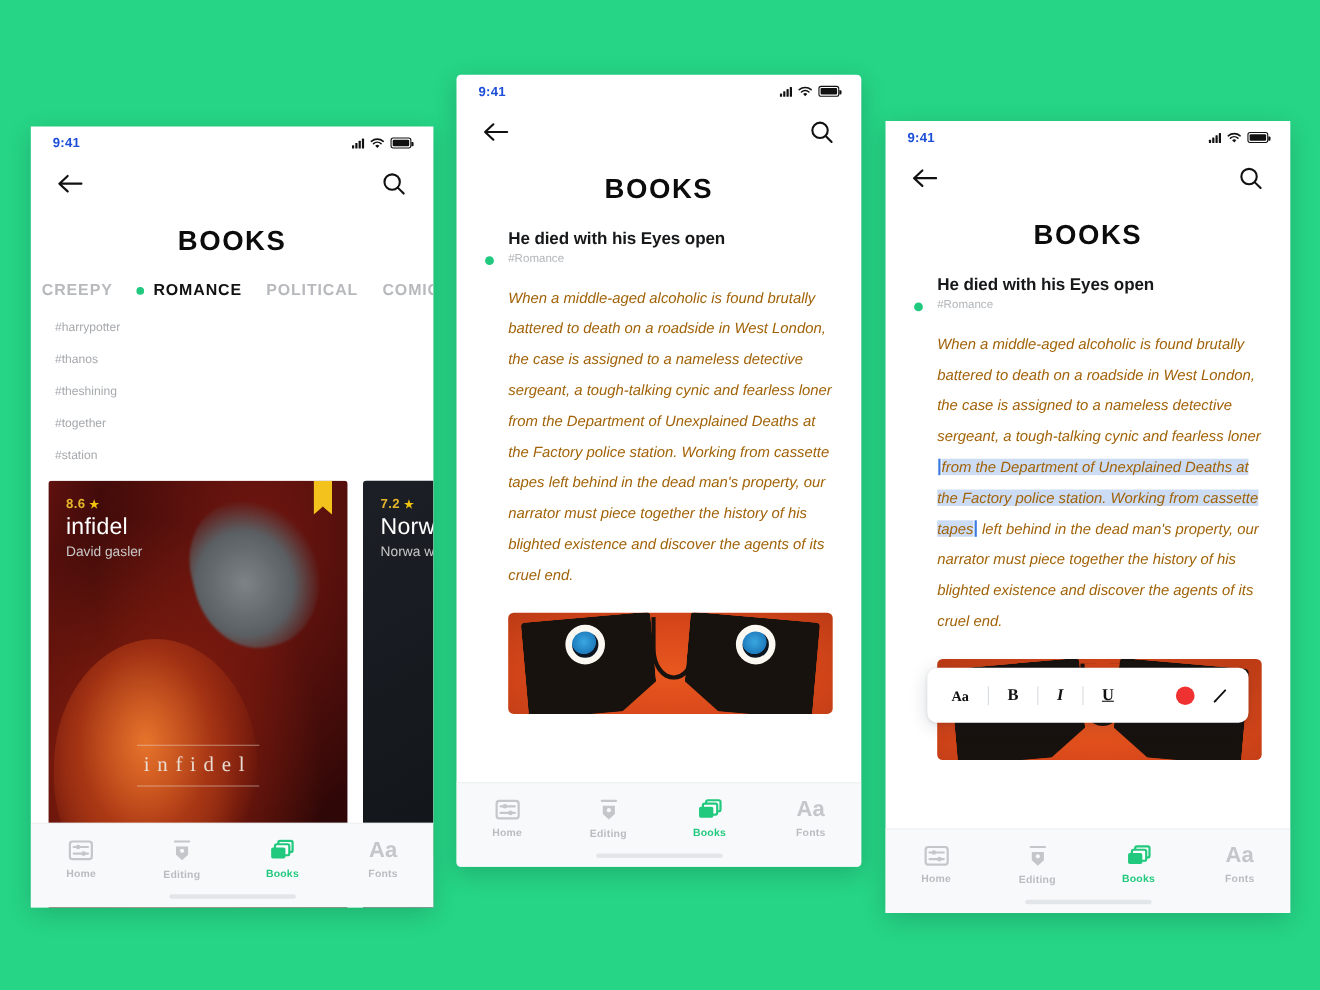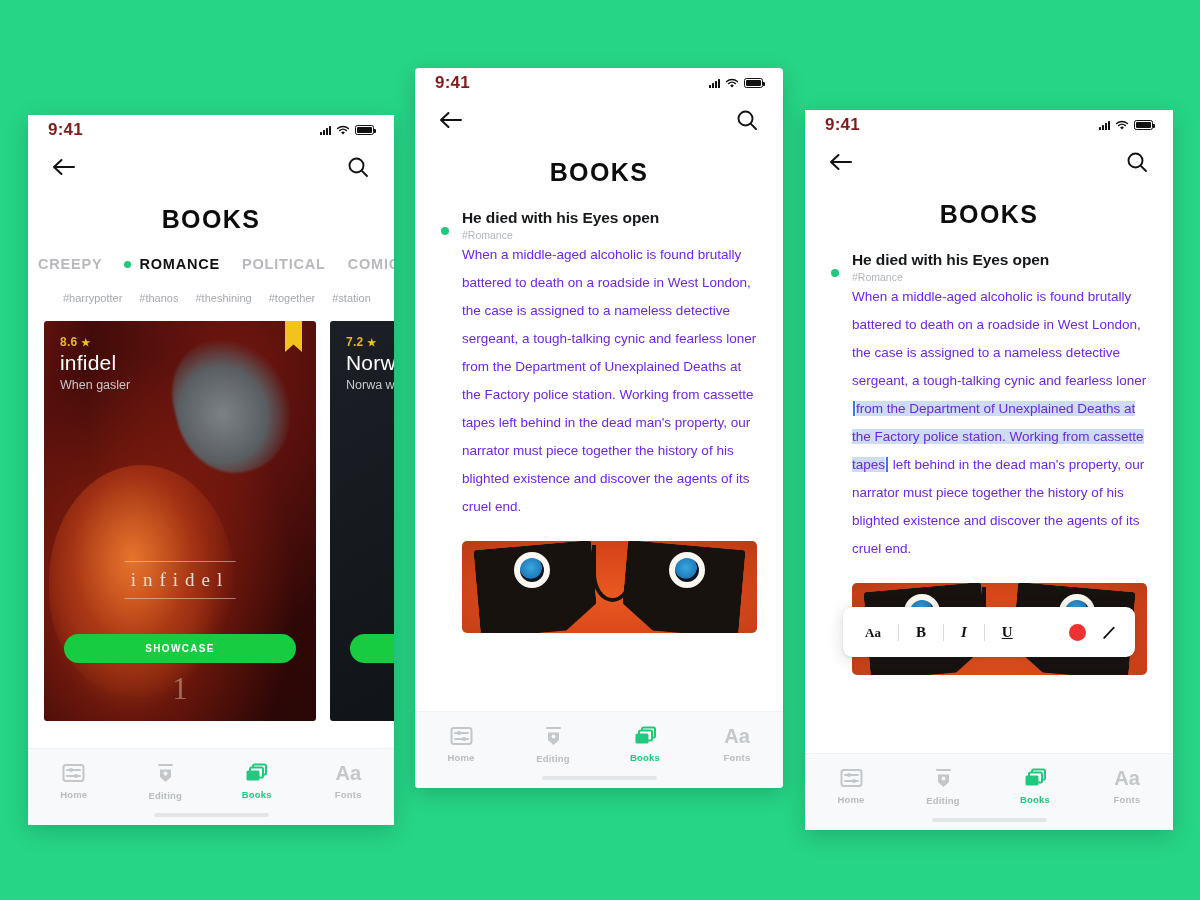"9:41" .status-time { color: #7f1d1d -> #1d4ed8; font-size: 17px -> 12px }
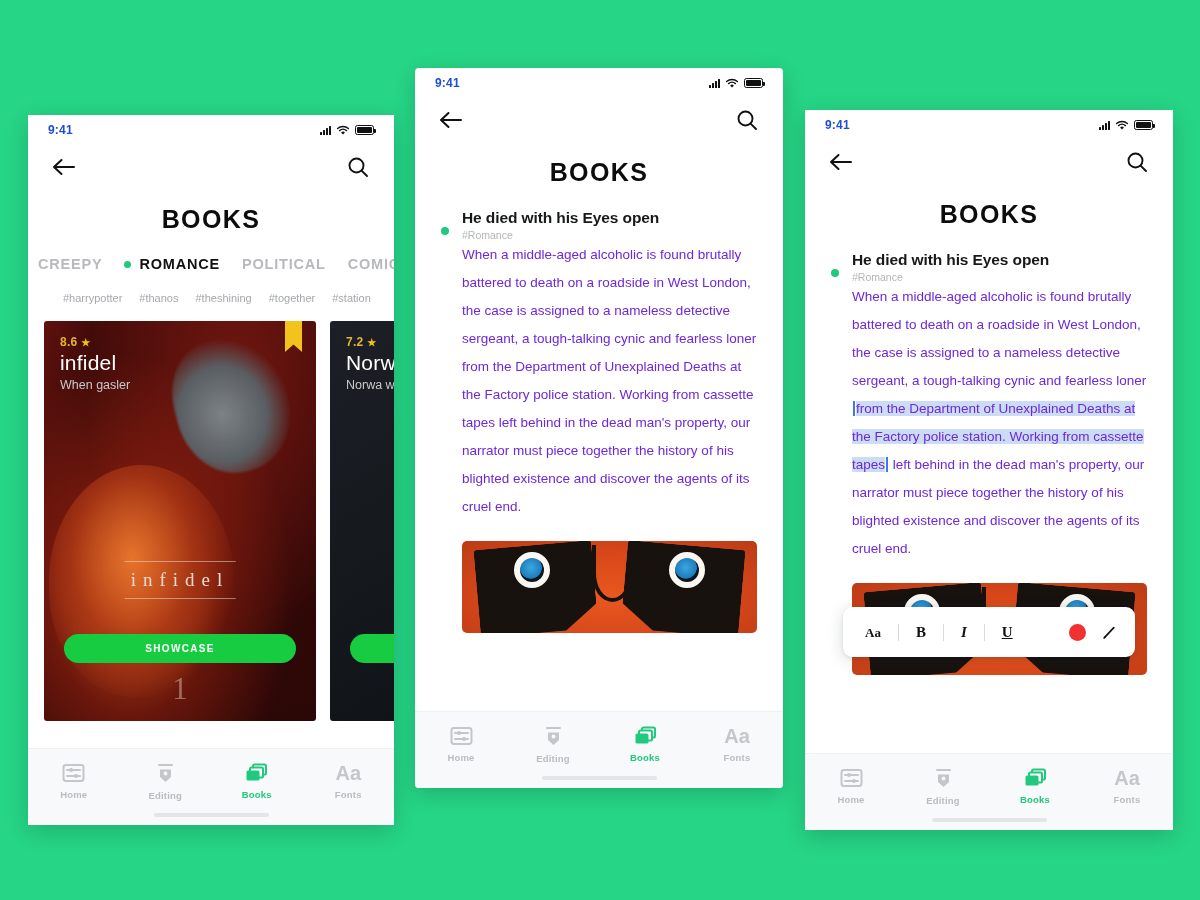"He died with his Eyes" .art-head { align-items: center -> flex-end }
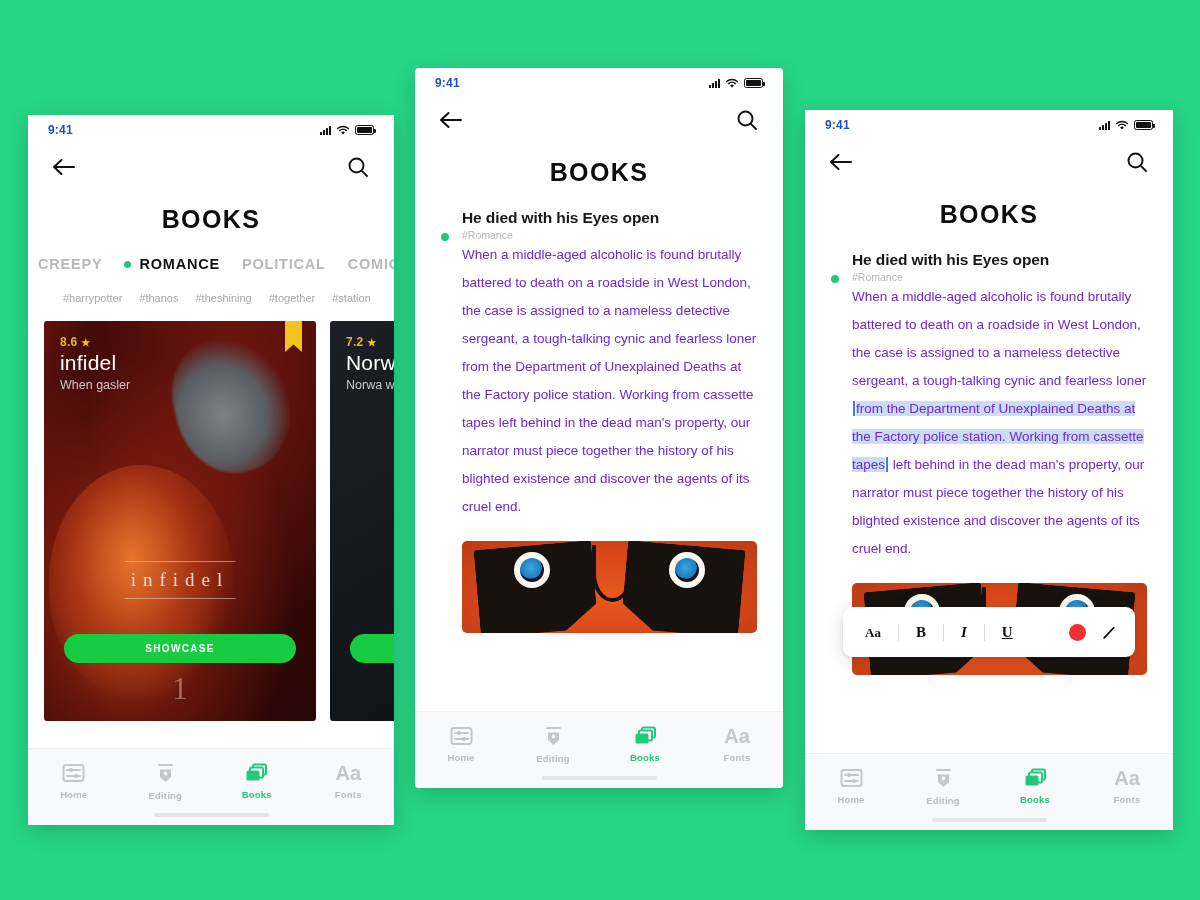"When a middle-aged alcoholic is" .art-body { color: #6d28d9 -> #a16207; font-style: none -> italic; margin-top: 0 -> 16px }
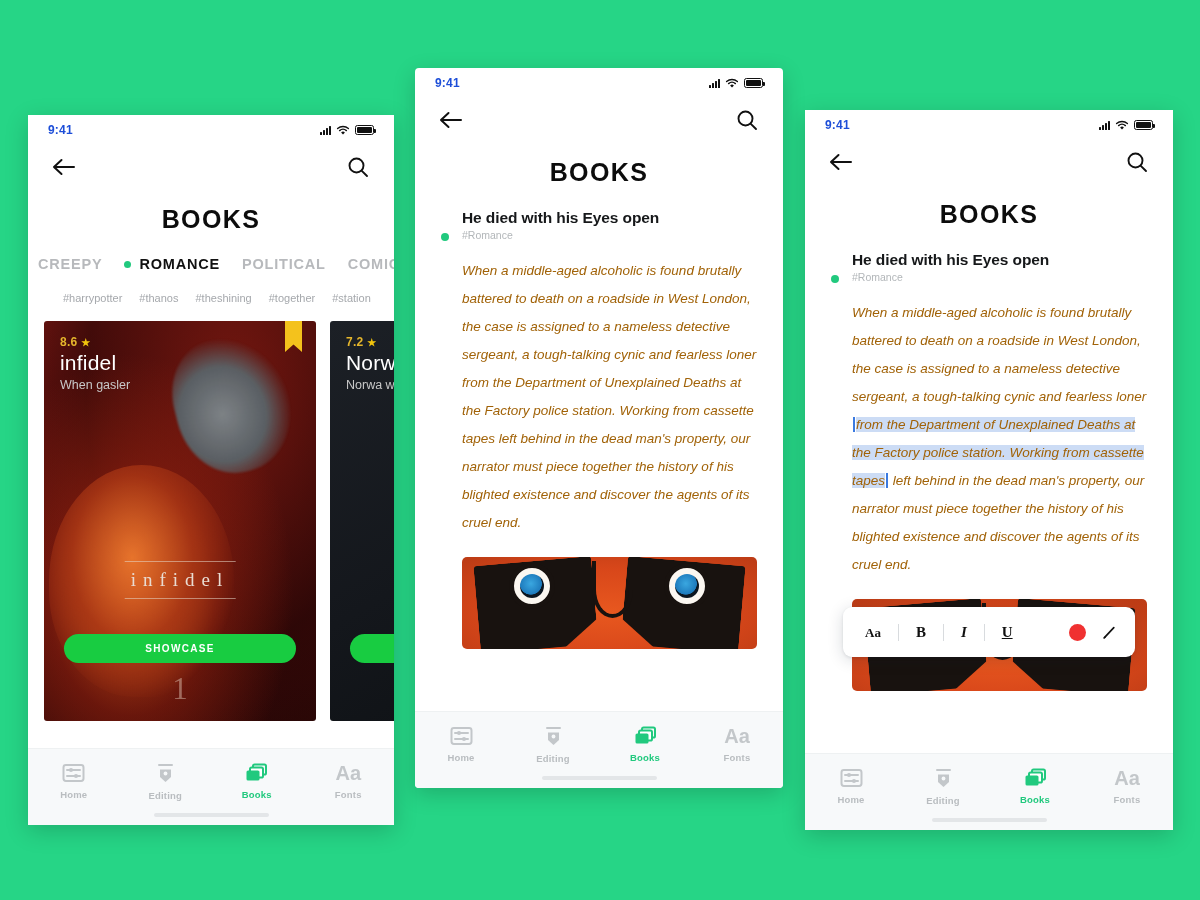"#harrypotter" .tags { flex-direction: none -> column; padding: 20px 22px 0 35px -> 20px 22px 0 22px }
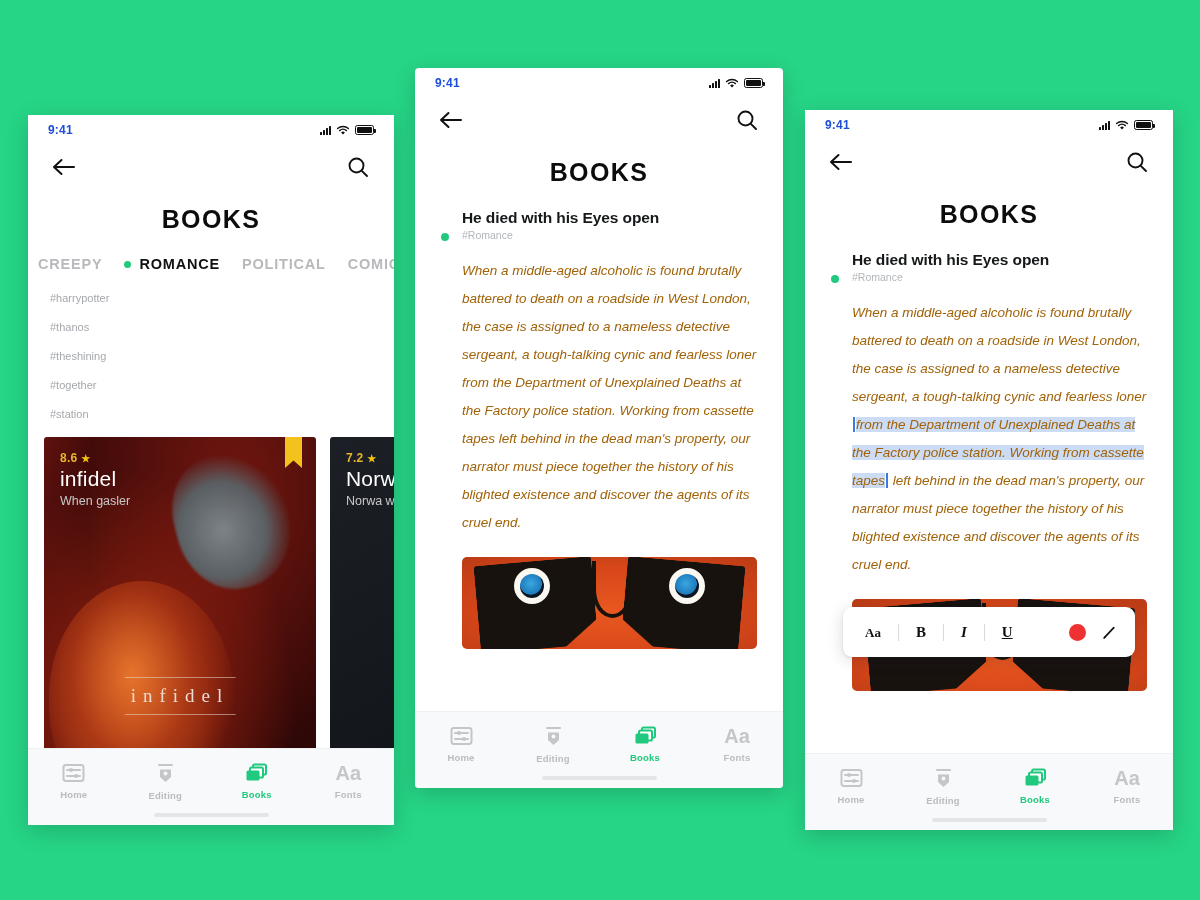"When gasler" div.card-author { text: When -> David }
